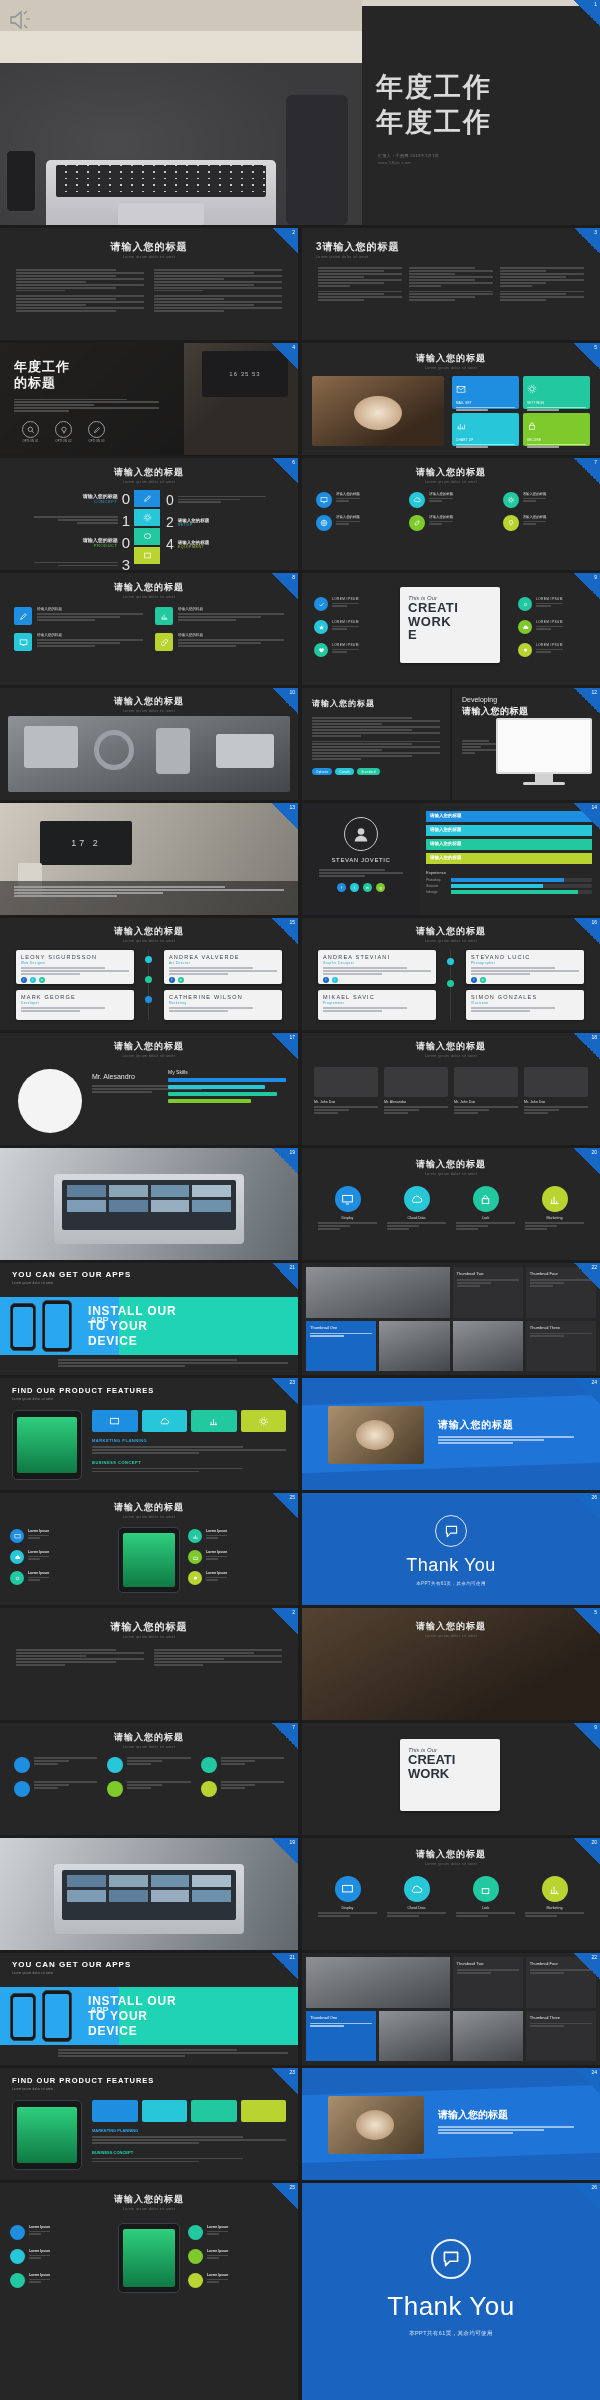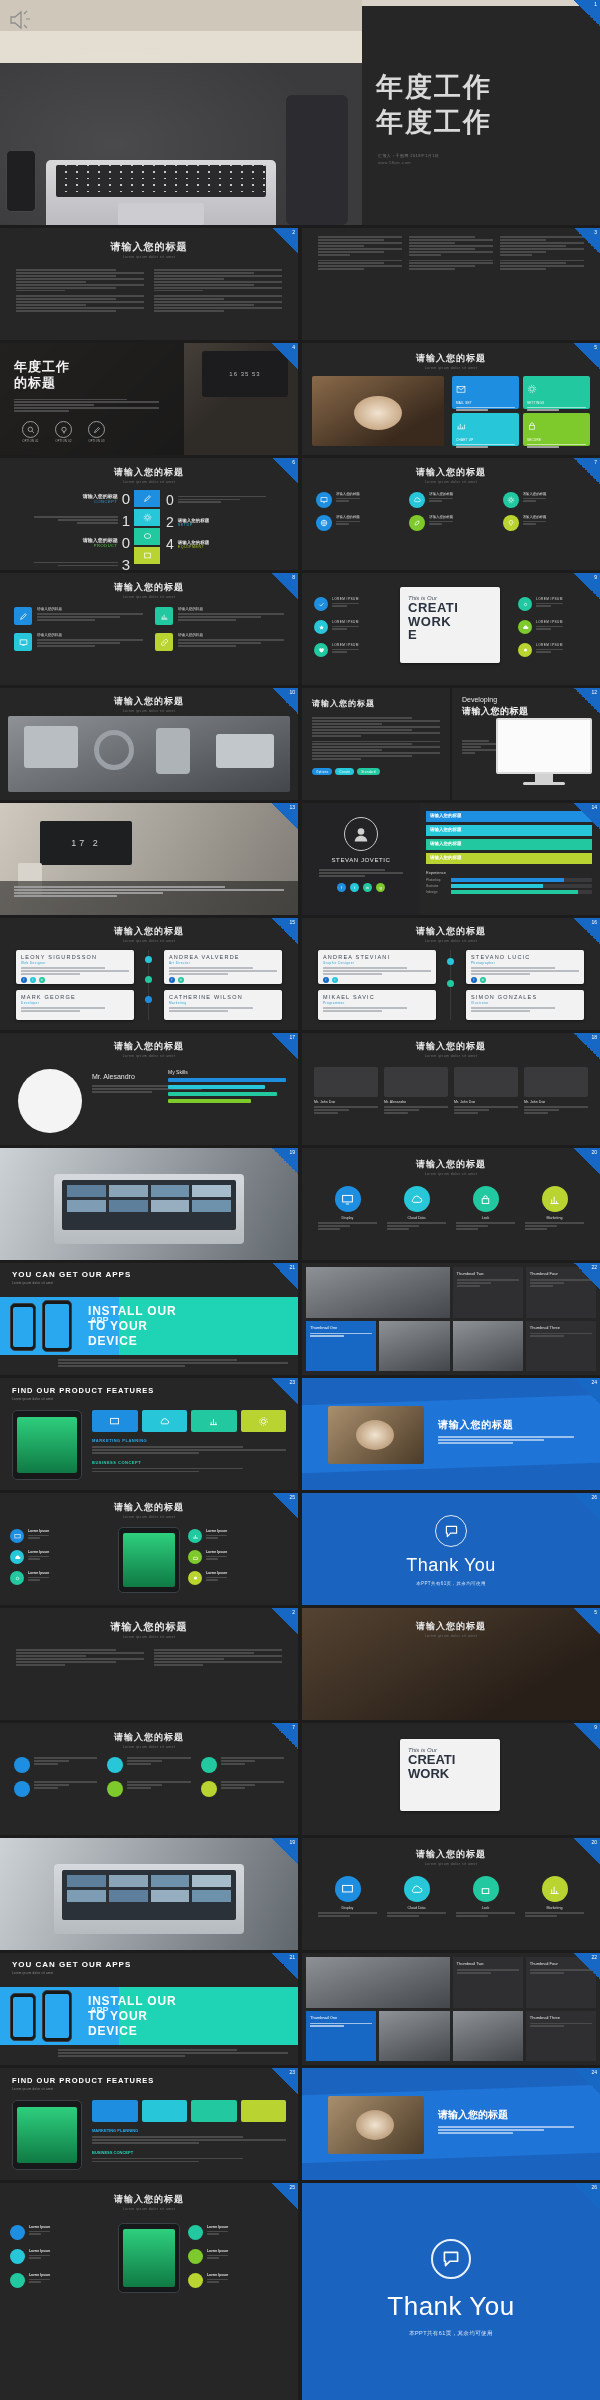"3请输入您的标题" div { html: none -> <div> <div>3请输入您的标题</div> <div>Lorem ipsum dolor sit amet</div> </div> }
